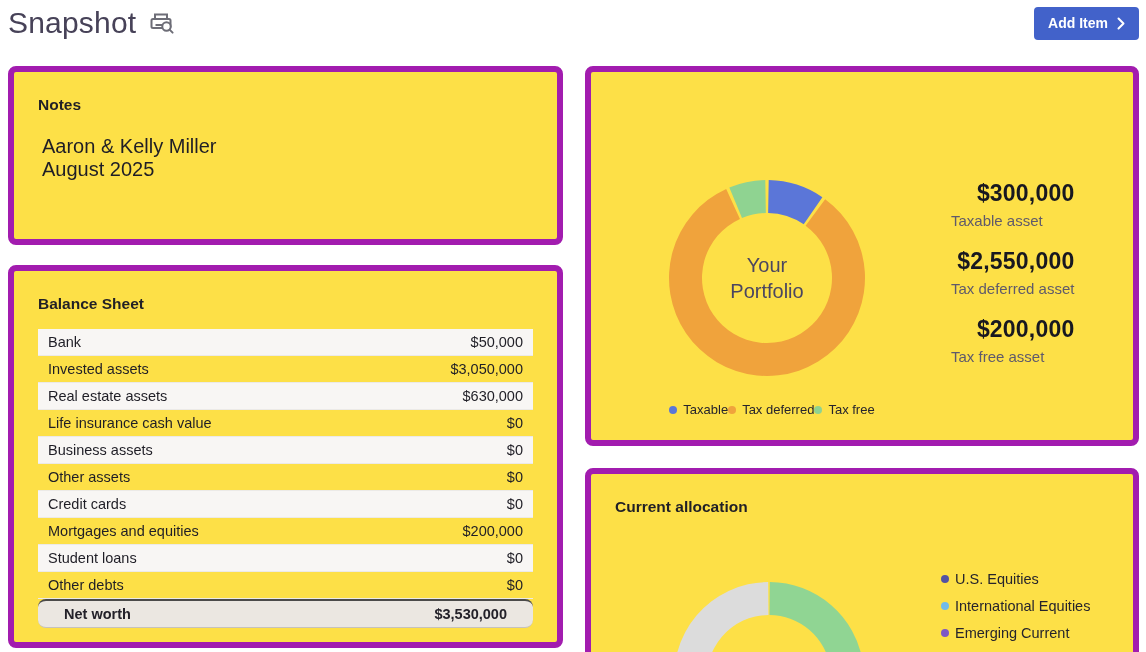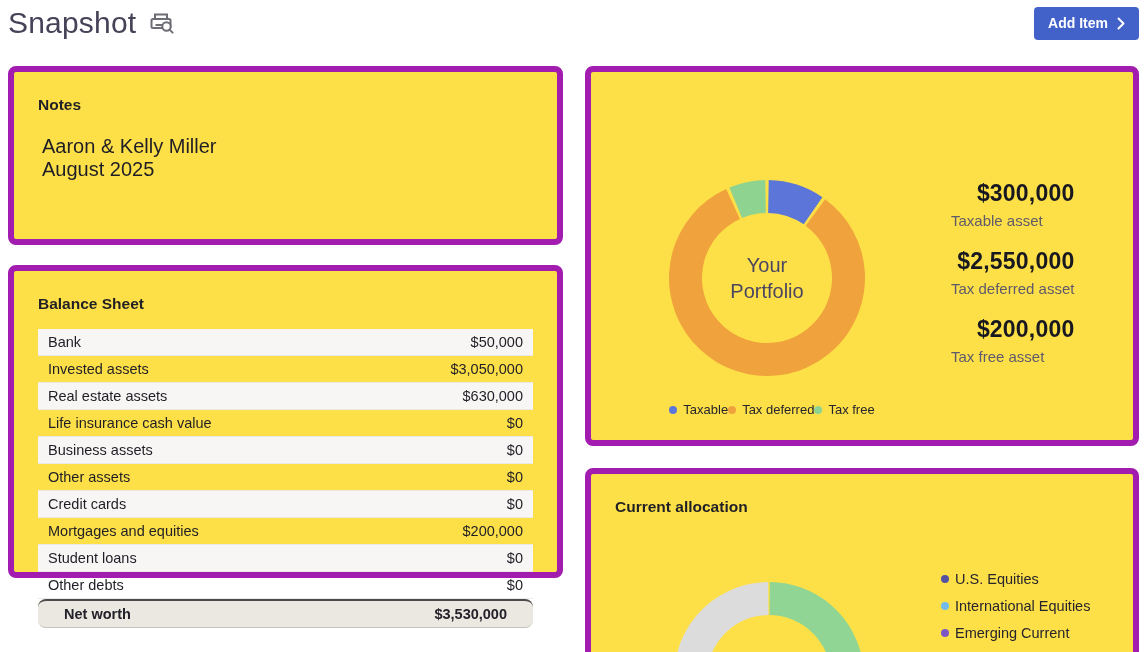"Balance Sheet" .balance-card { height: 313px -> 383px }
